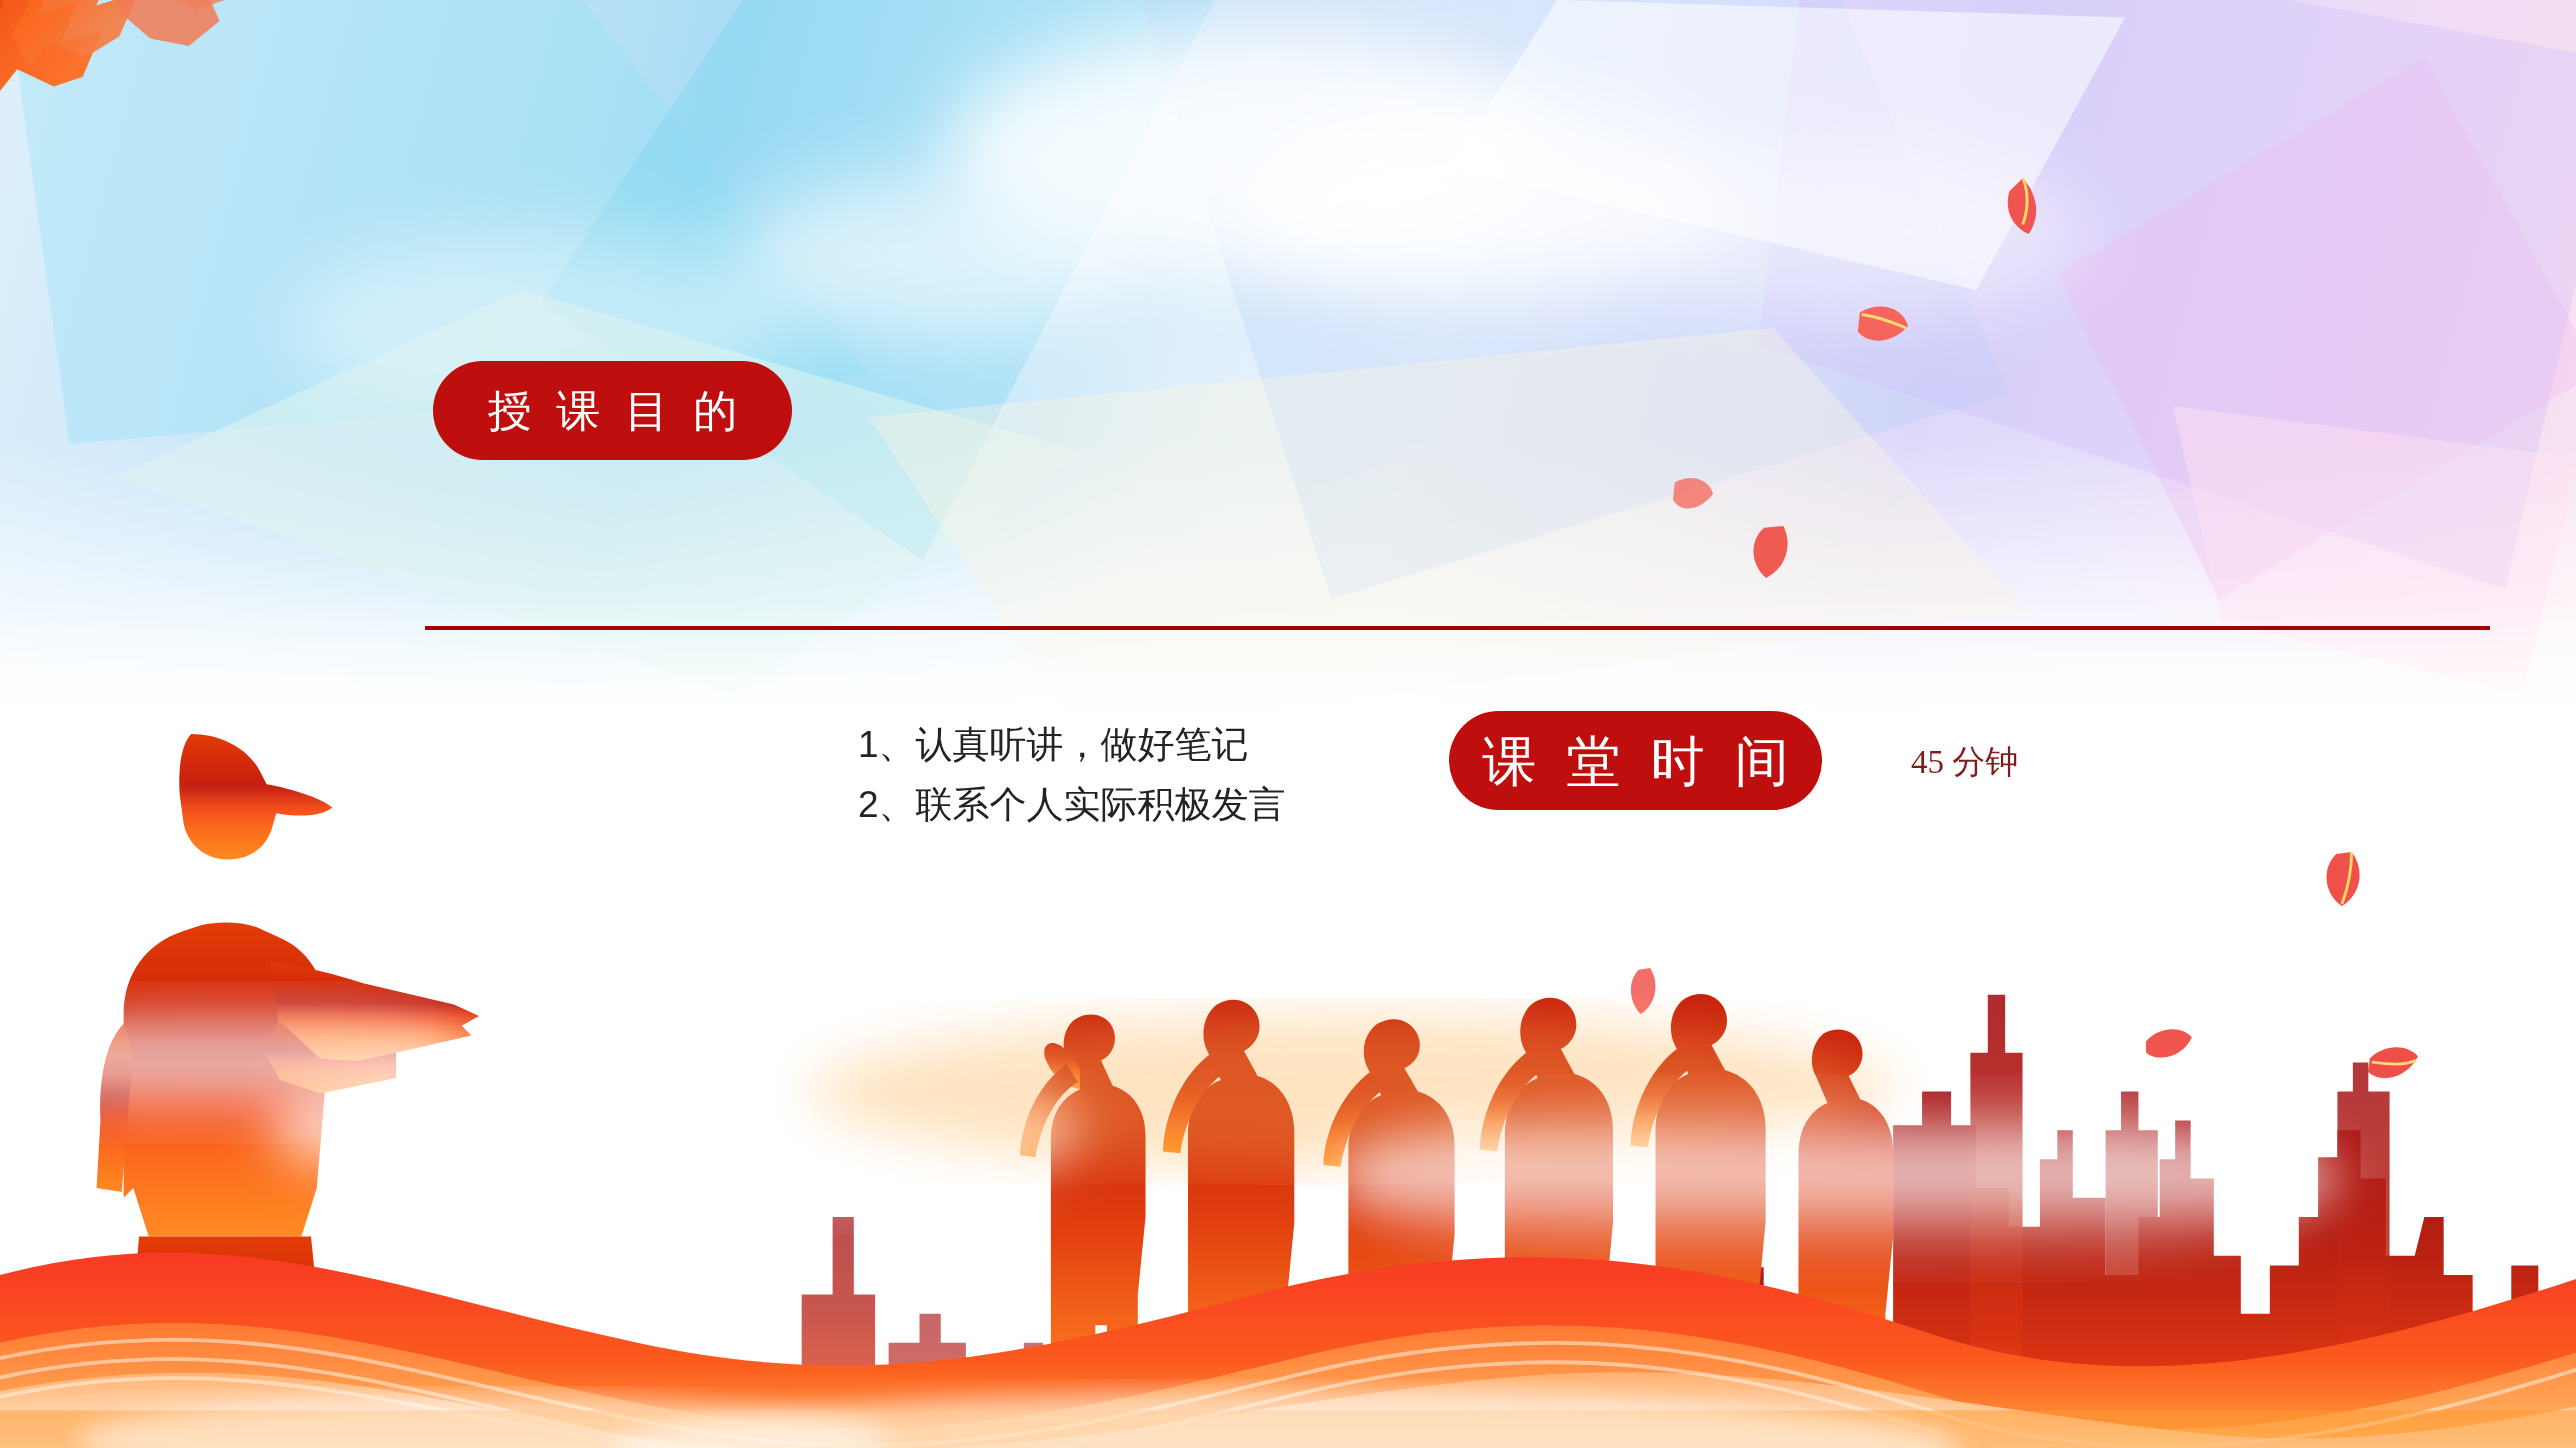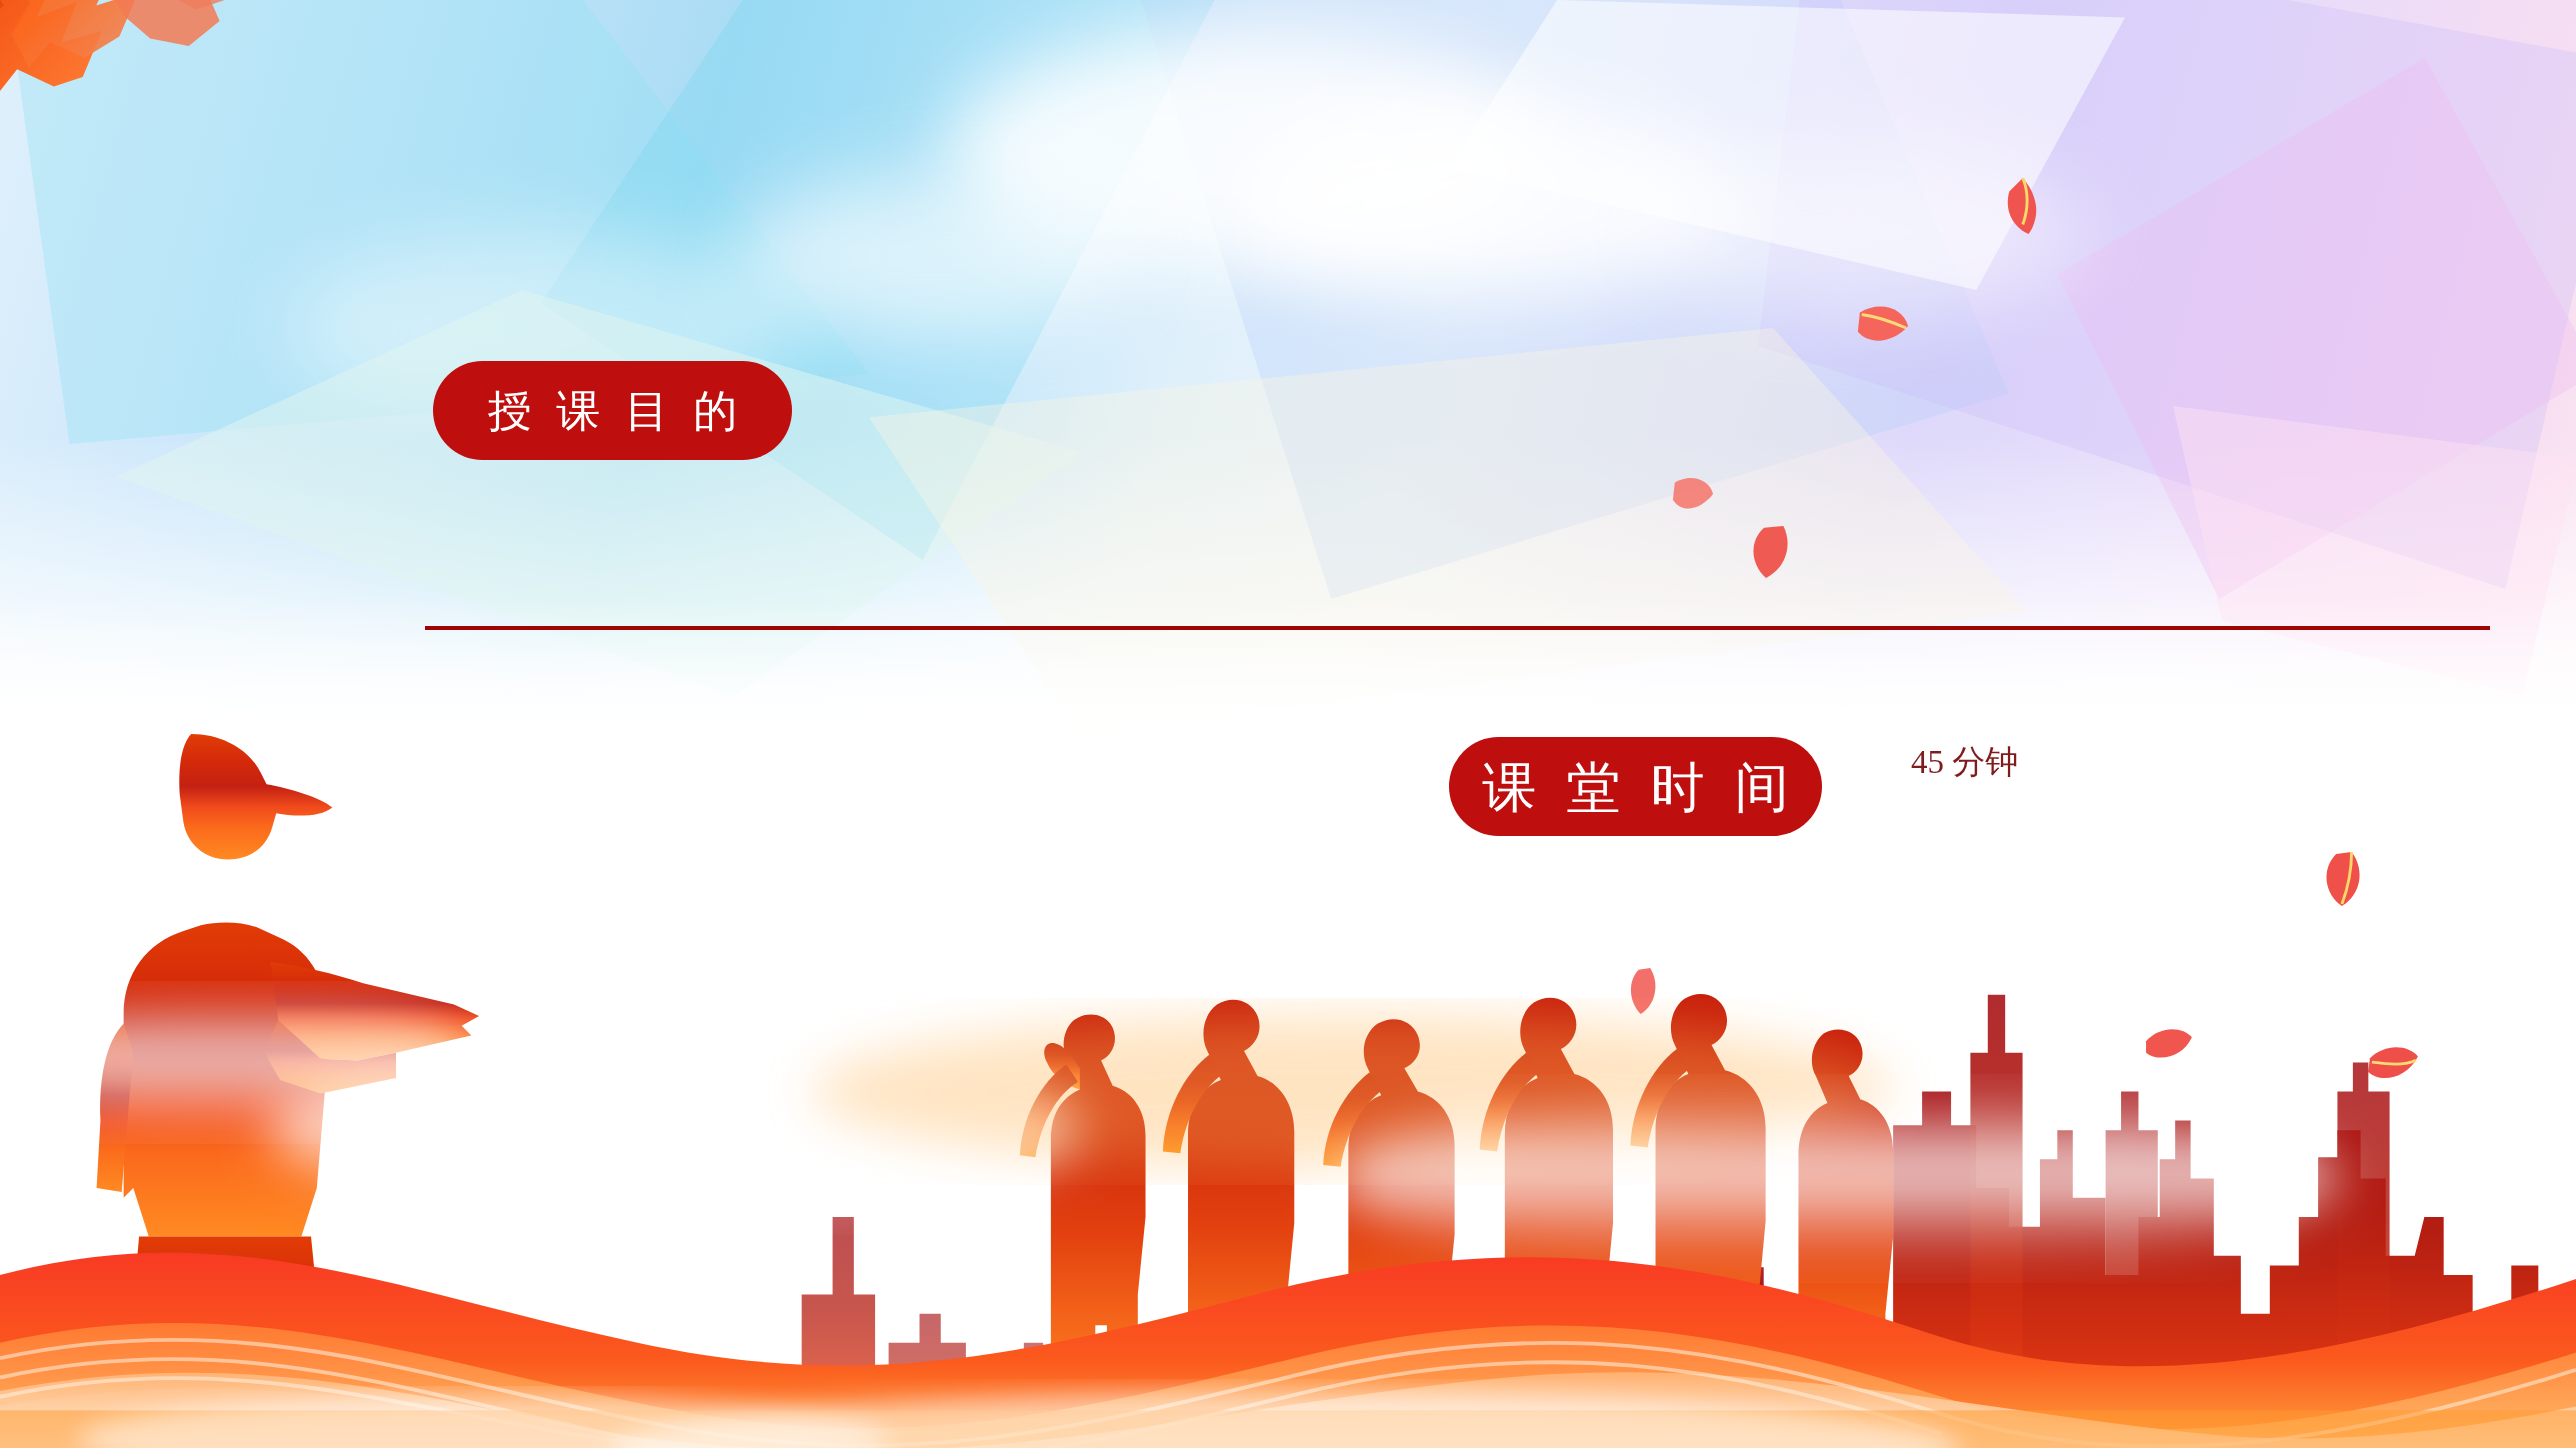"1、认真听讲，做好笔记" div.req-list { html: none -> <div> <div>1、认真听讲，做好笔记</div> <div>2、联系个人实际积极发言</div> </div> }
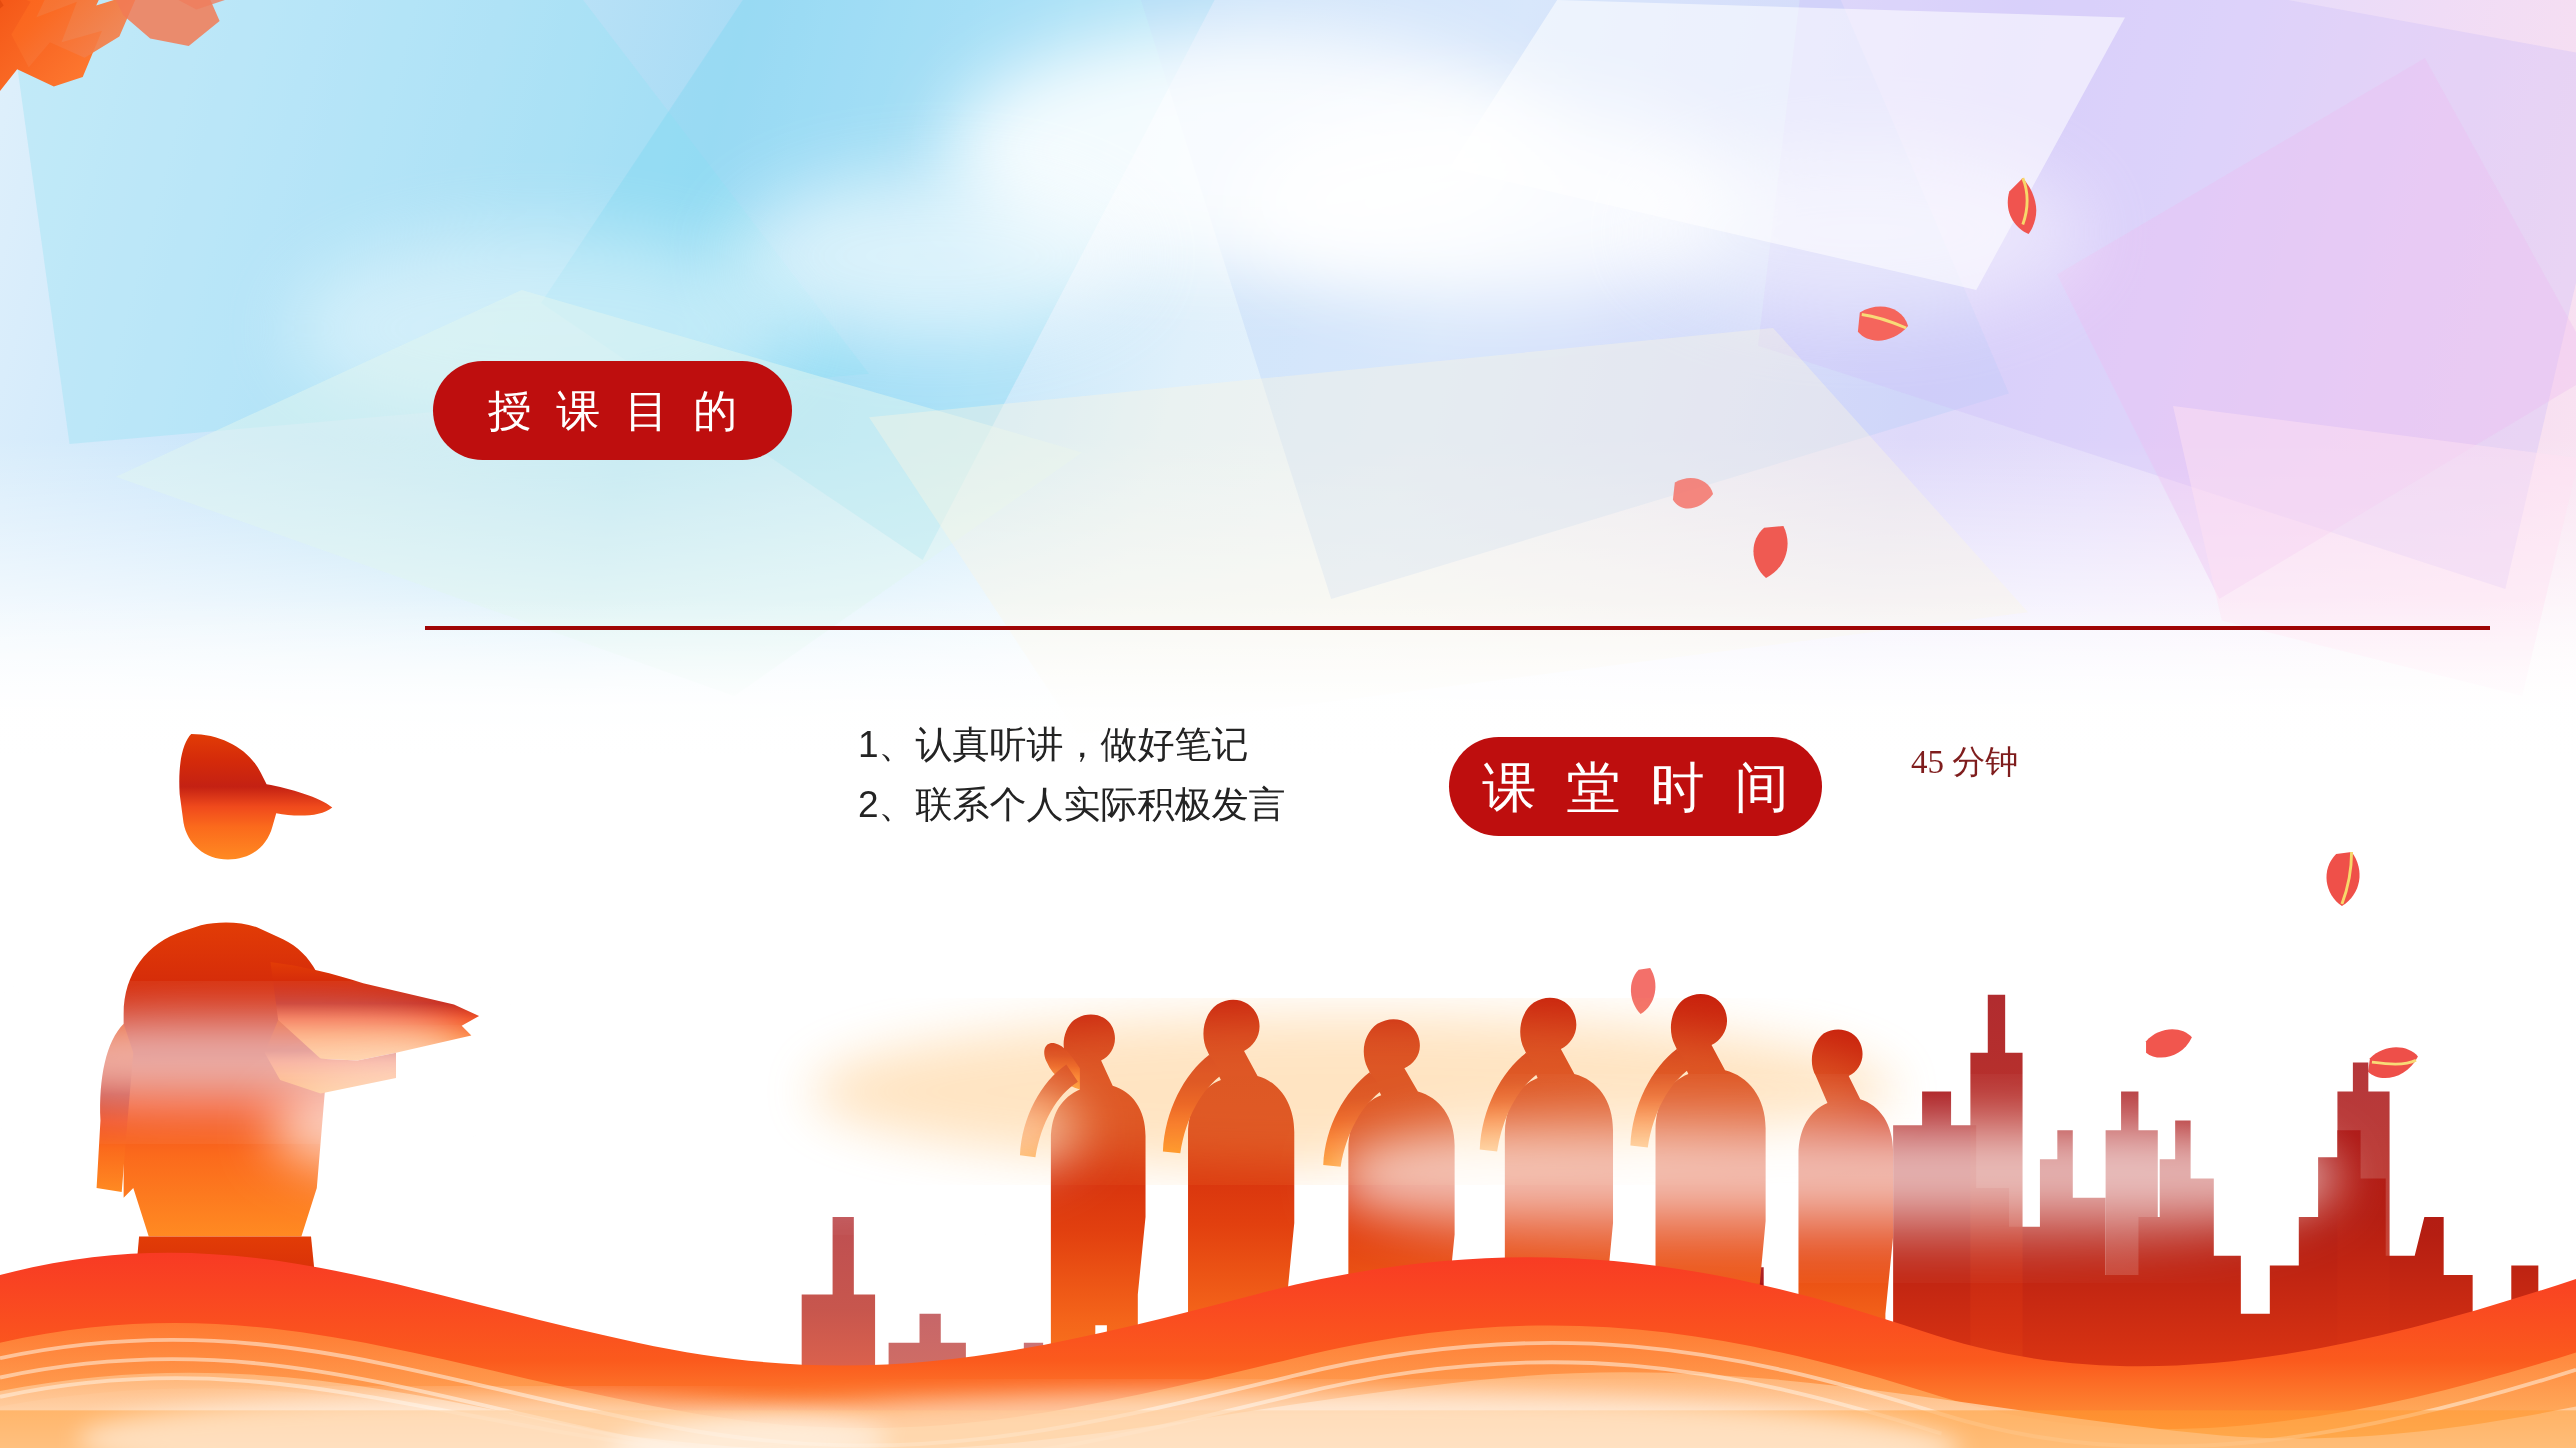"课 堂 时 间" #badge-time { margin-top: 26px -> none }
